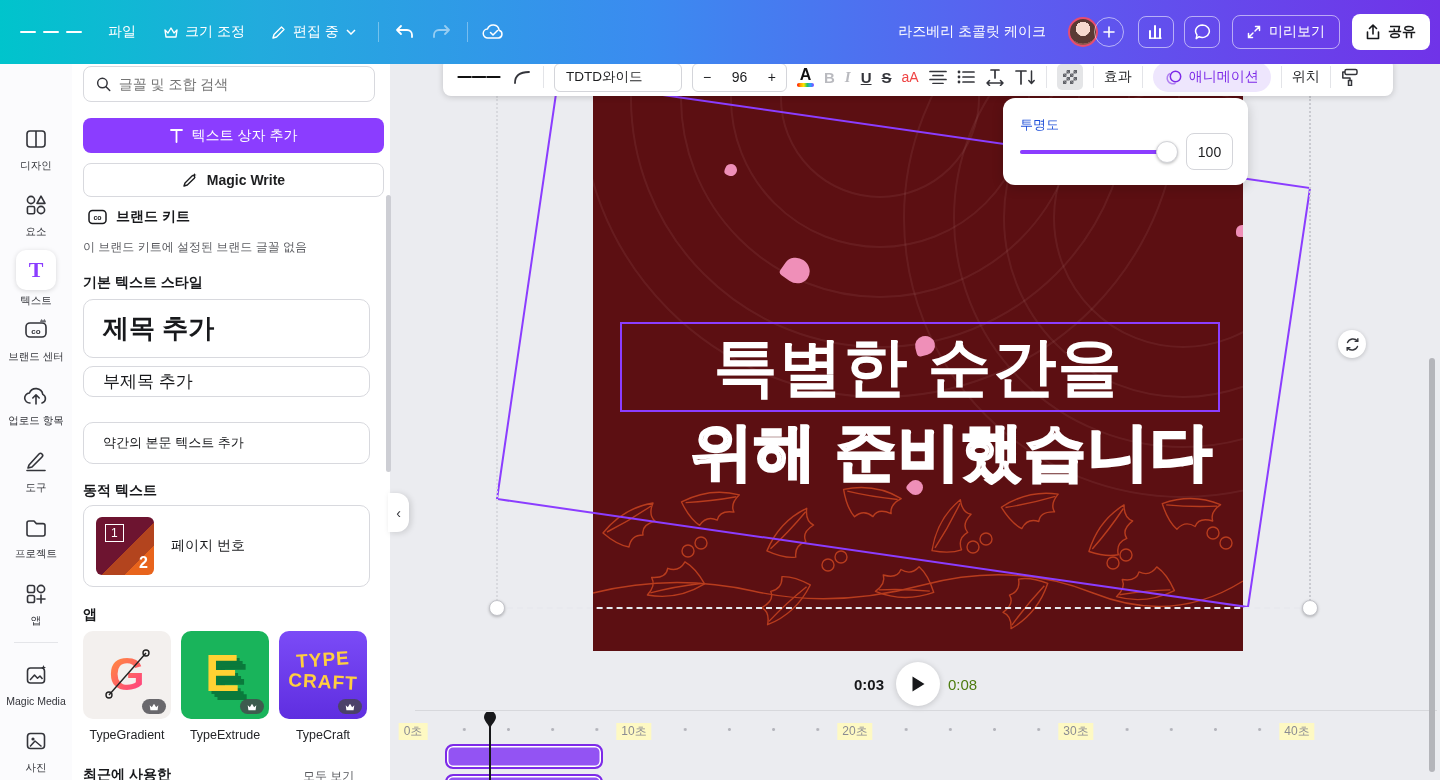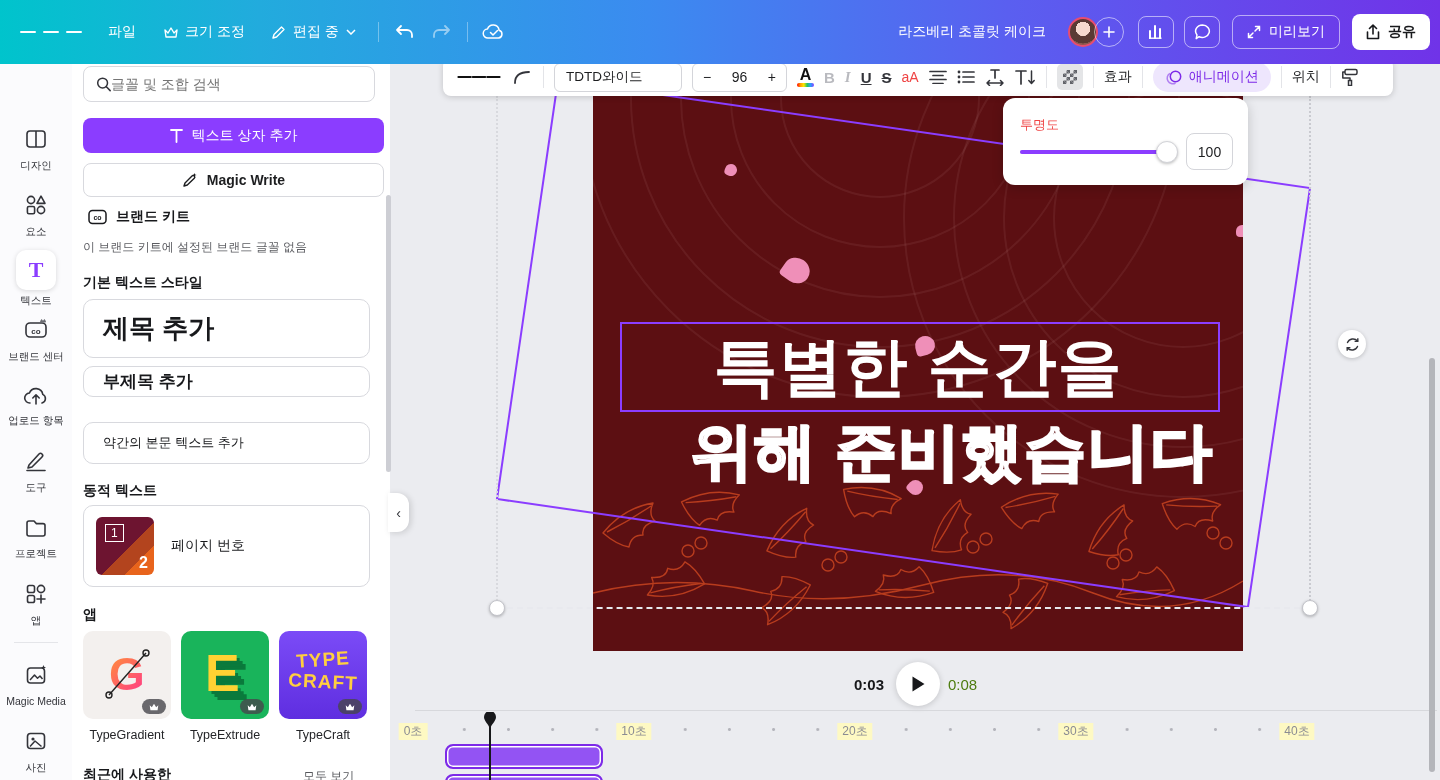"글꼴 및 조합 검색" .searchbox { gap: none -> 8px }
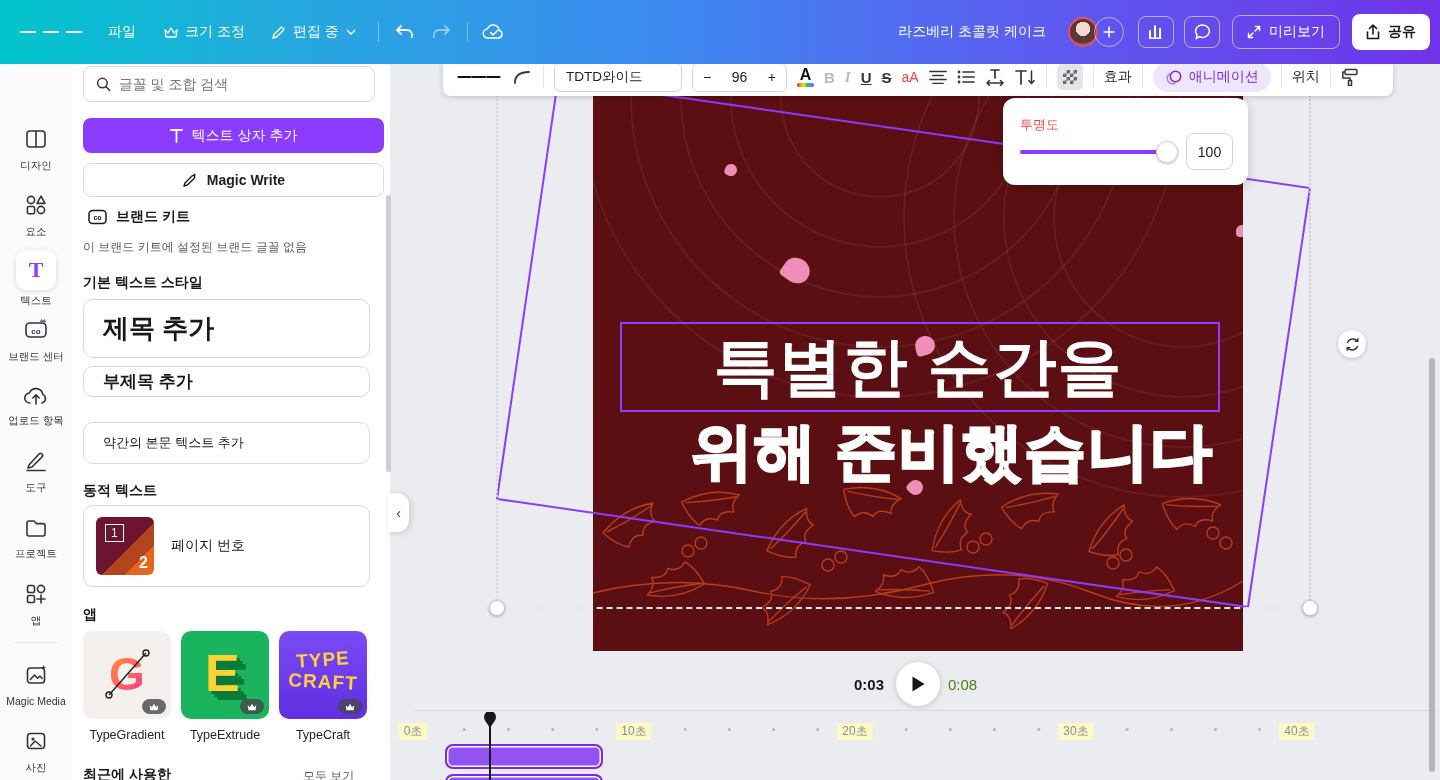"투명도" .popup .p-label { color: #ef4444 -> #1d4ed8 }
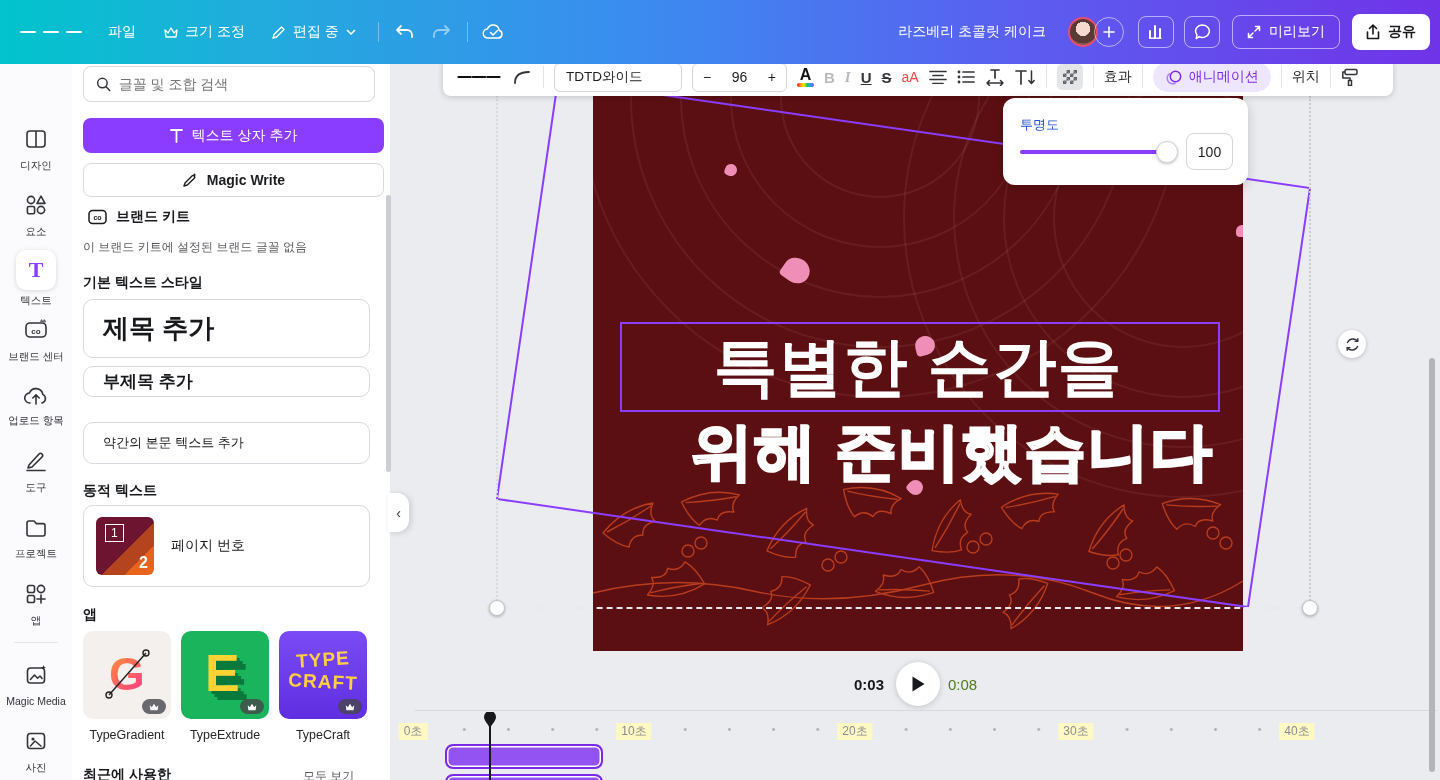"부제목 추가" div.style-card { font-weight: bold -> normal }
